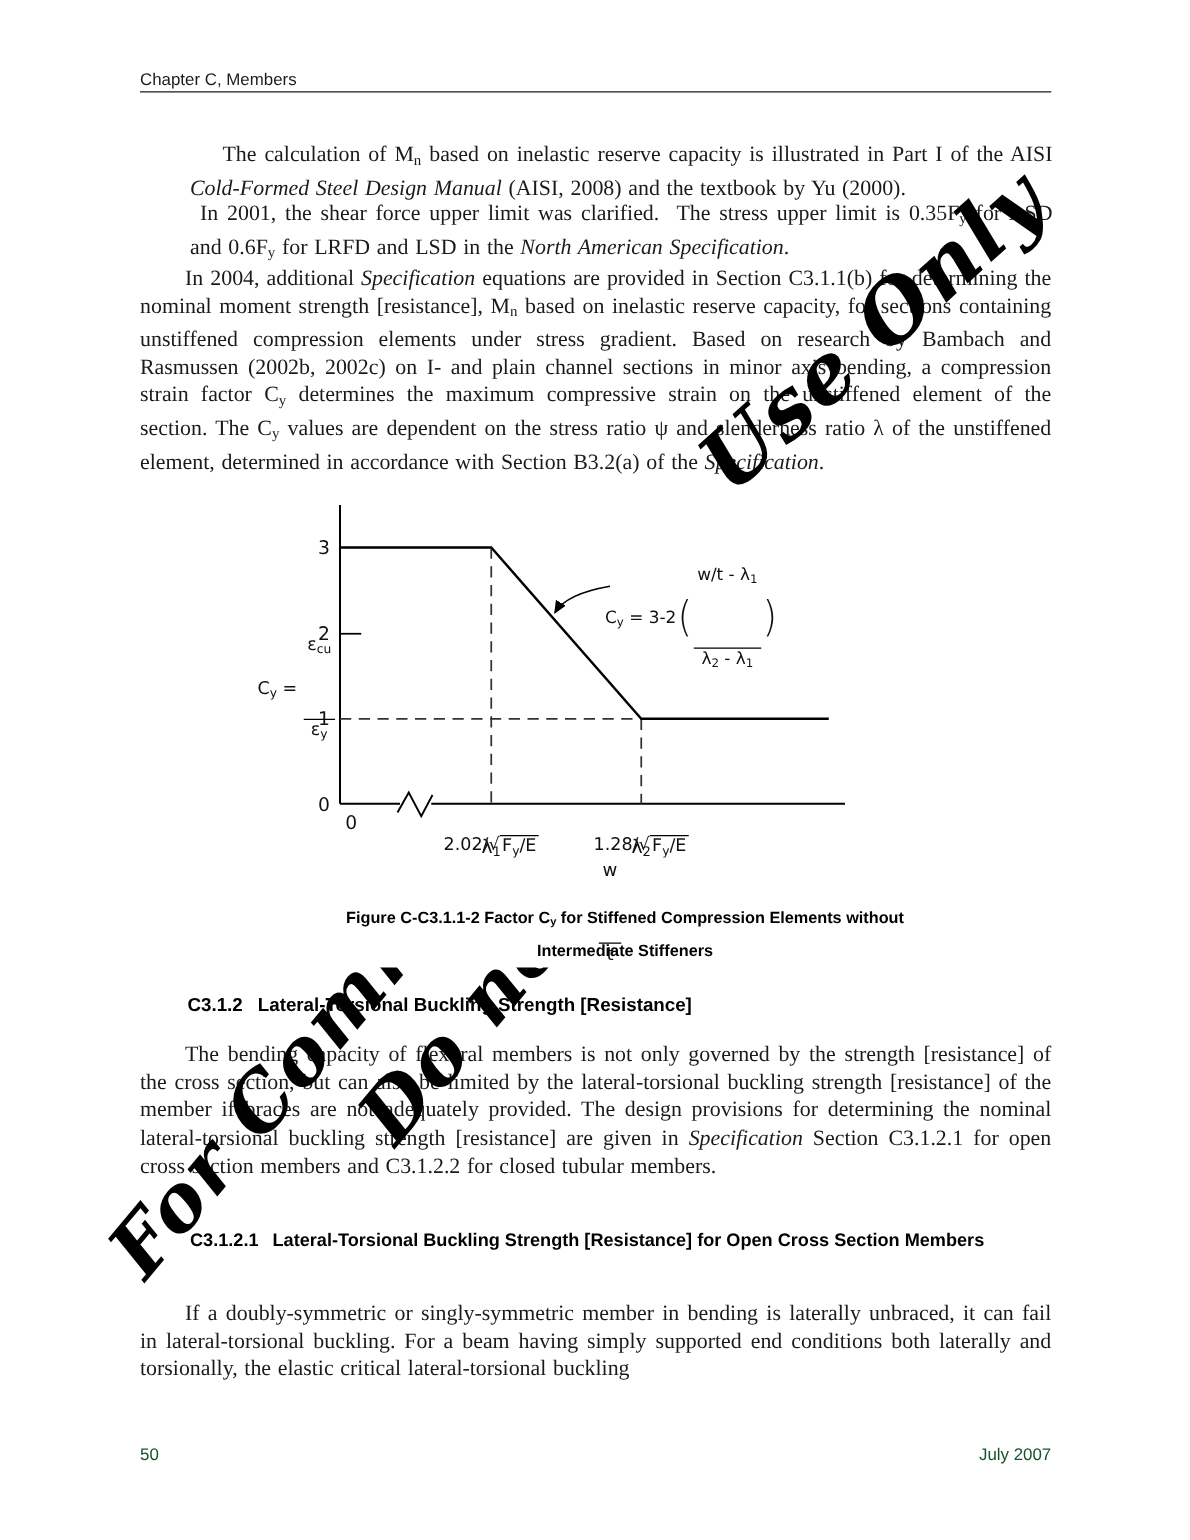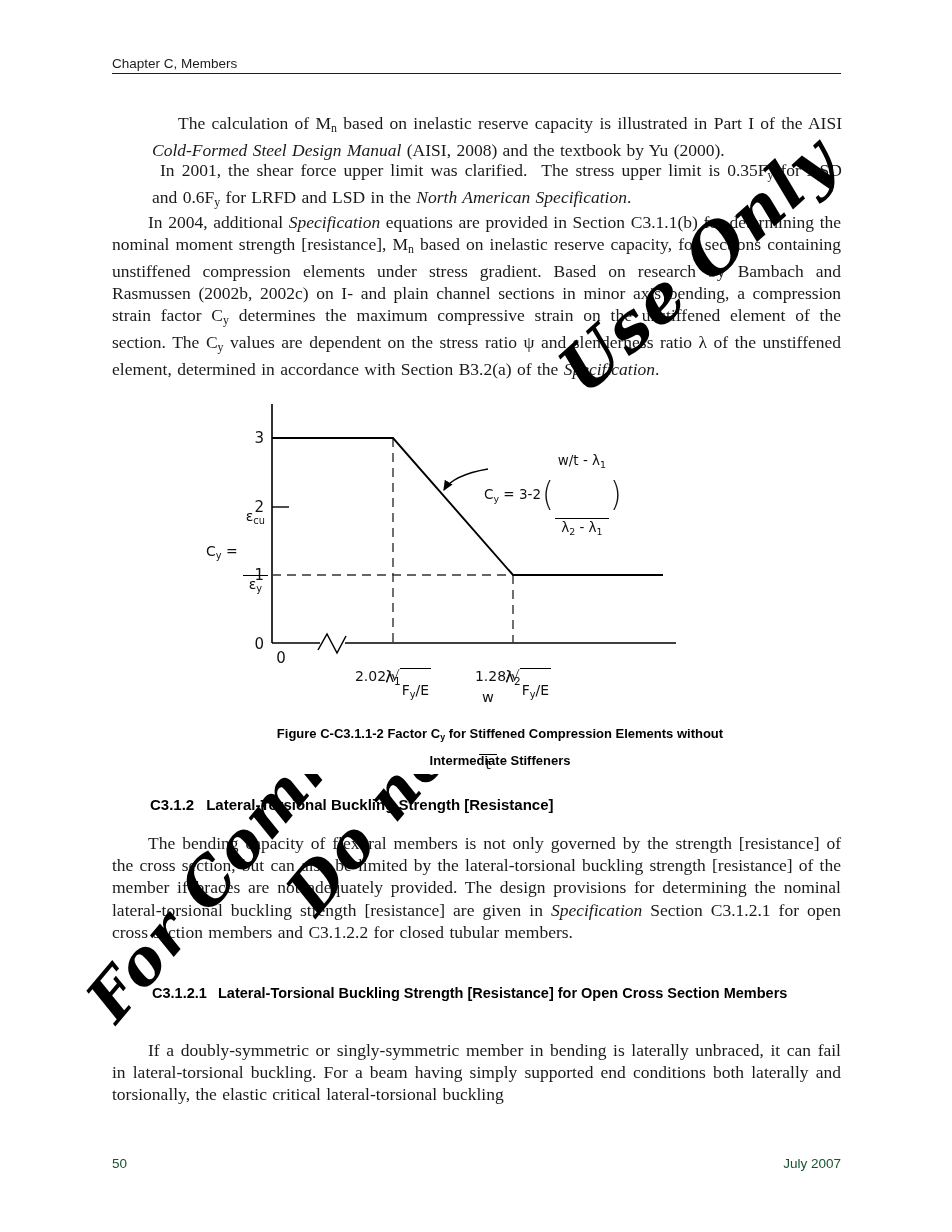"Fy/E" .radicand { padding: 13px 2px -> 0 2px }
